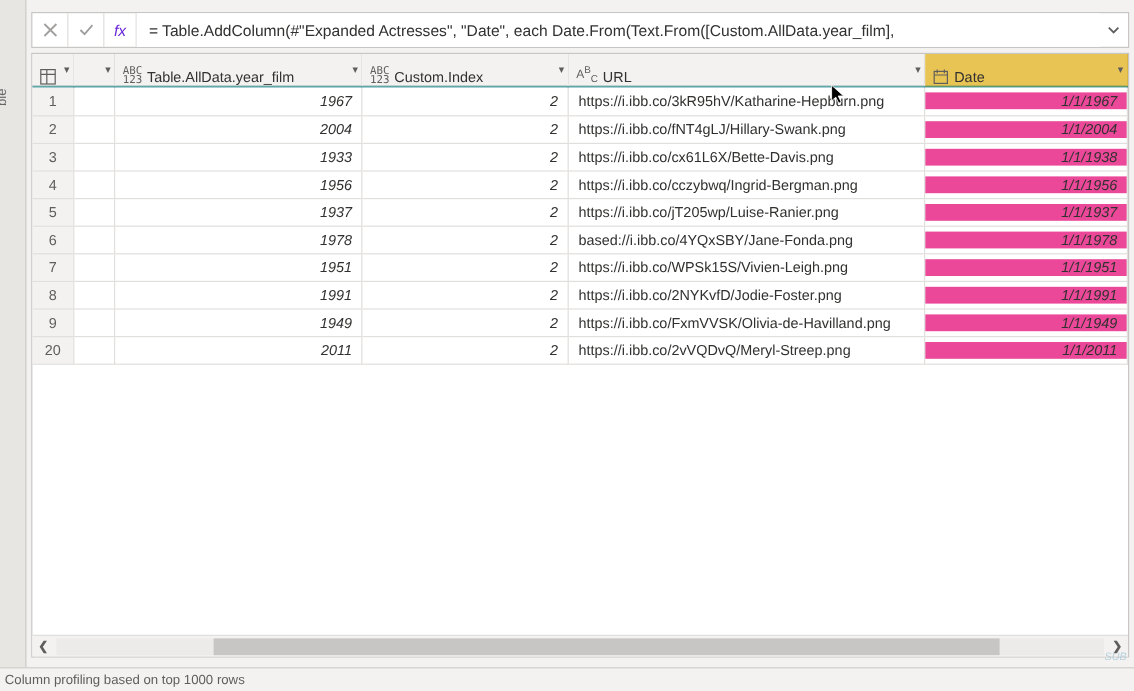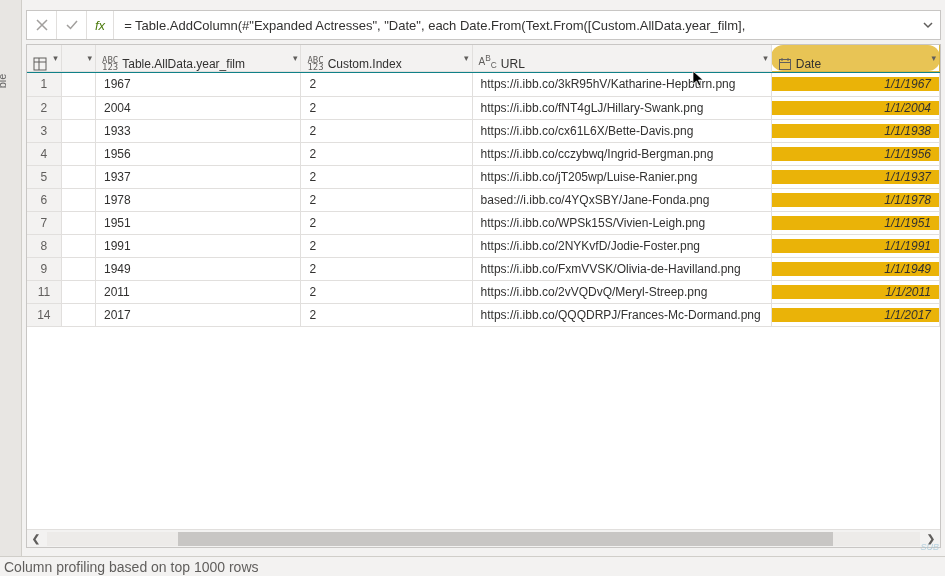"fx" .fx-label { color: #4d7c0f -> #6d28d9 }
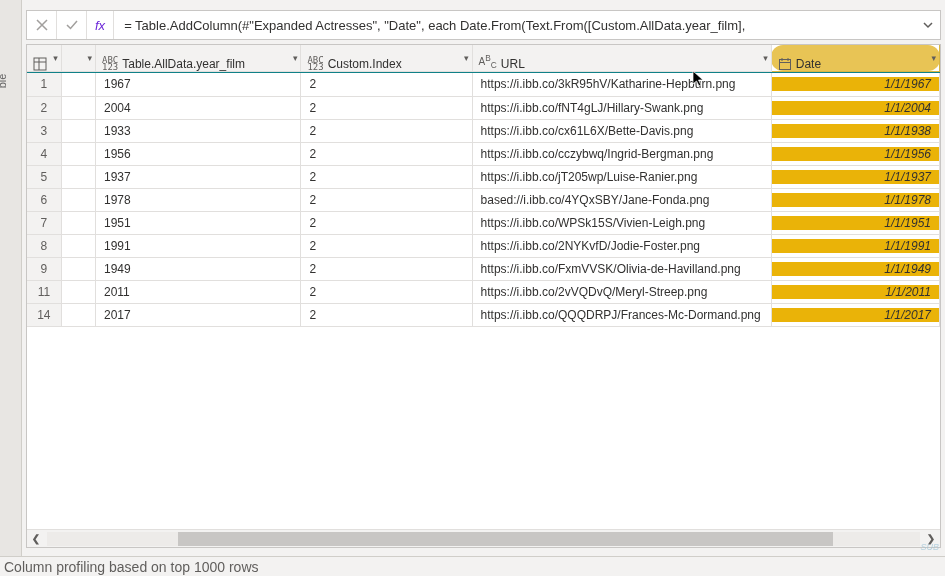"Date" .hdr-row th.selected { border-radius: 12px -> none }
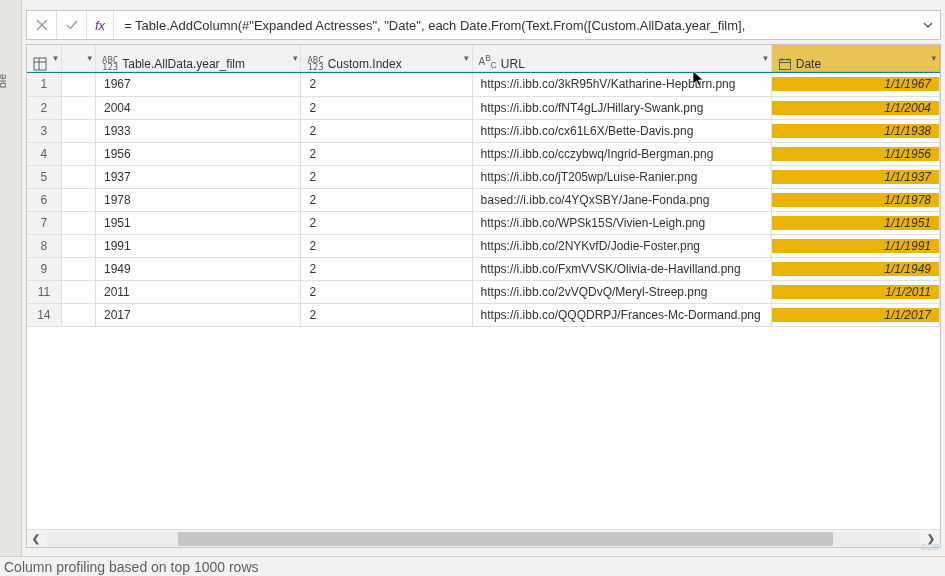"1967" .cell.num { font-style: none -> italic; text-align: none -> right }
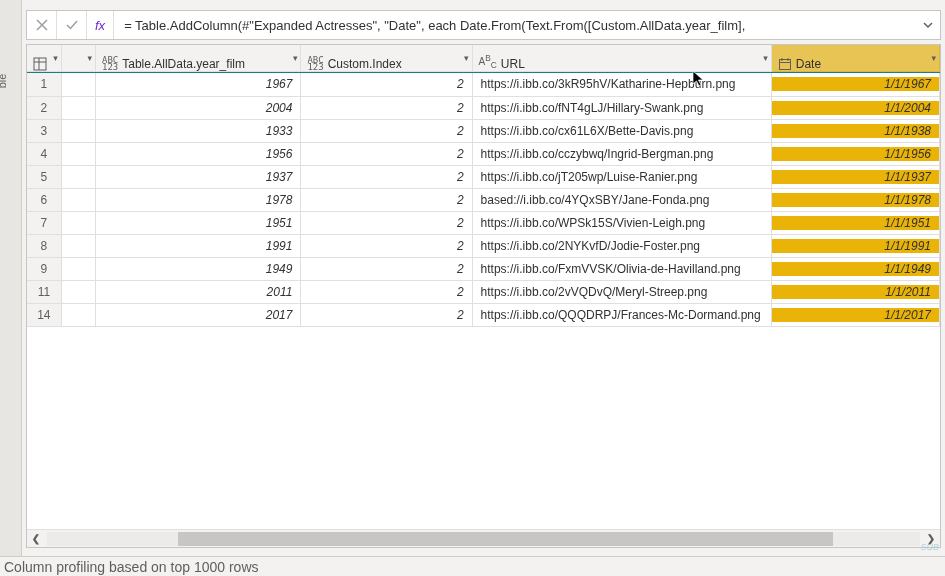"1/1/1967" .cell.sel { background: #eab308 -> #ec4899 }
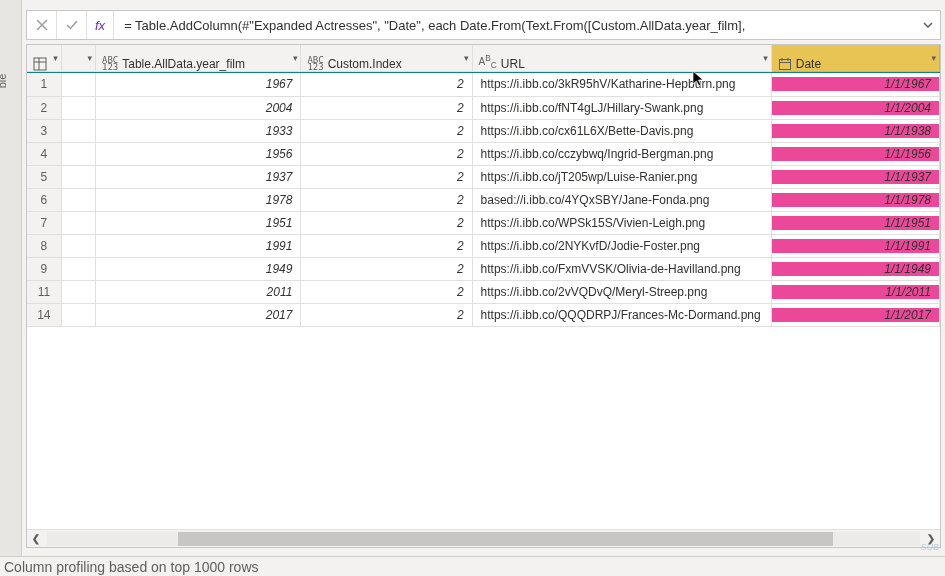"11" td.rownum { text: 11 -> 20 }
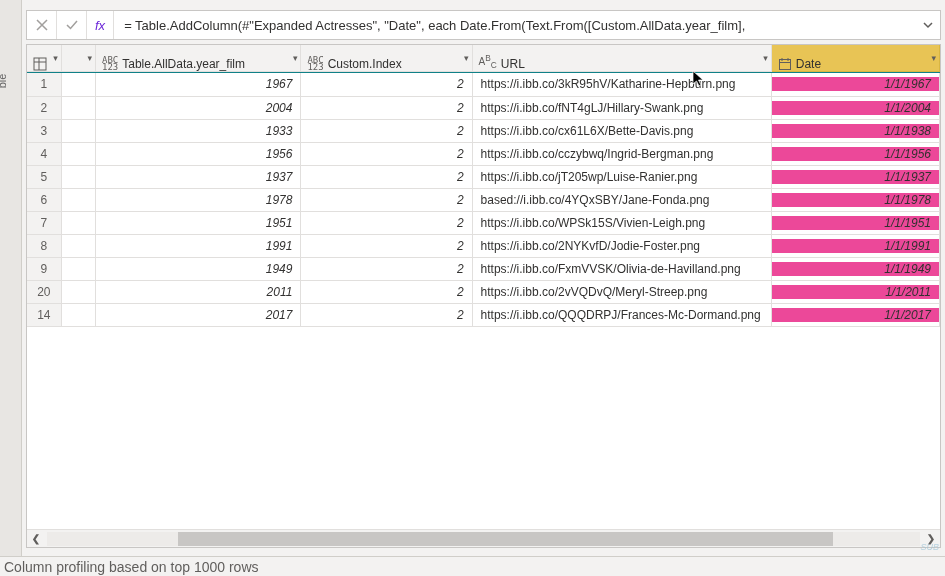"14" tr { html: <tr> <td>14</td> <td></td> <td> <div>2017</div> </td> <td> <div>2</div> </td> <td> <div>https://i.ibb.co/QQQDRPJ/Frances-Mc-Dormand.png</div> </td> <td> <div>1/1/2017</div> </td> </tr> -> none }
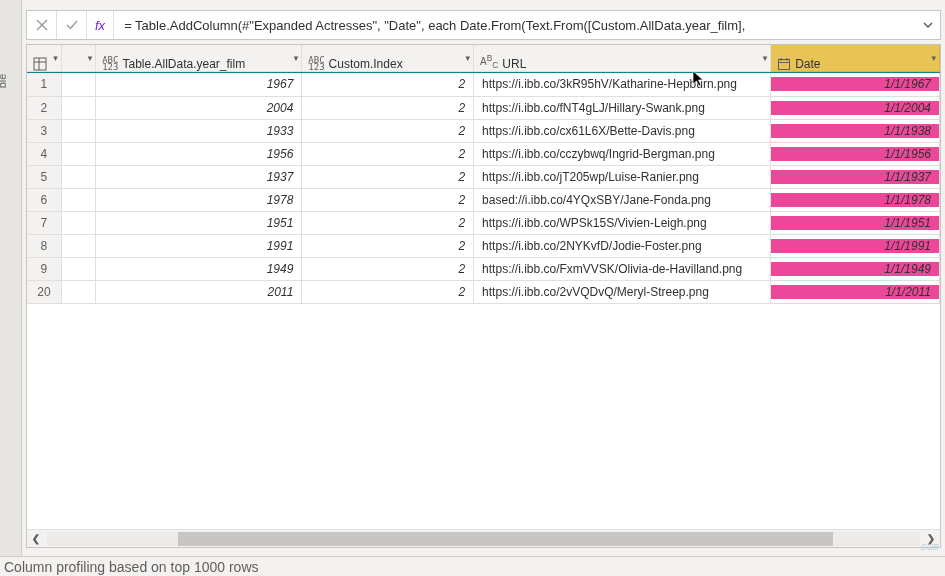"Column profiling based on top" .status-bar { font-size: 14px -> 11px }
